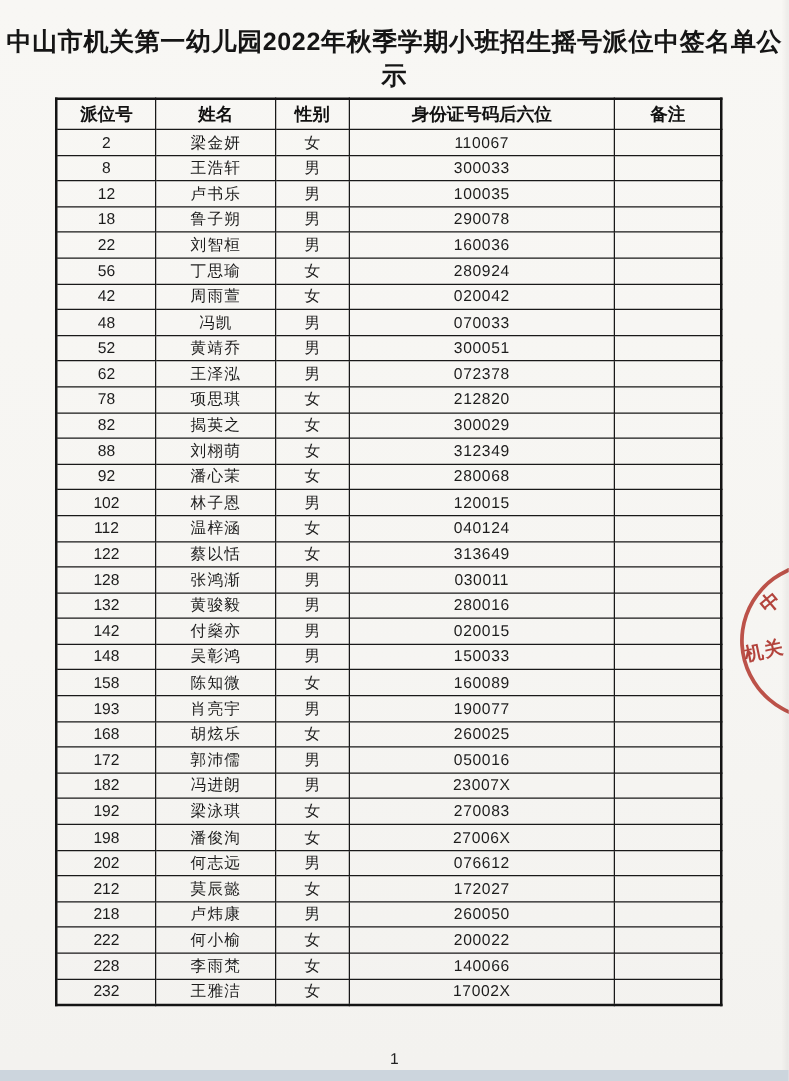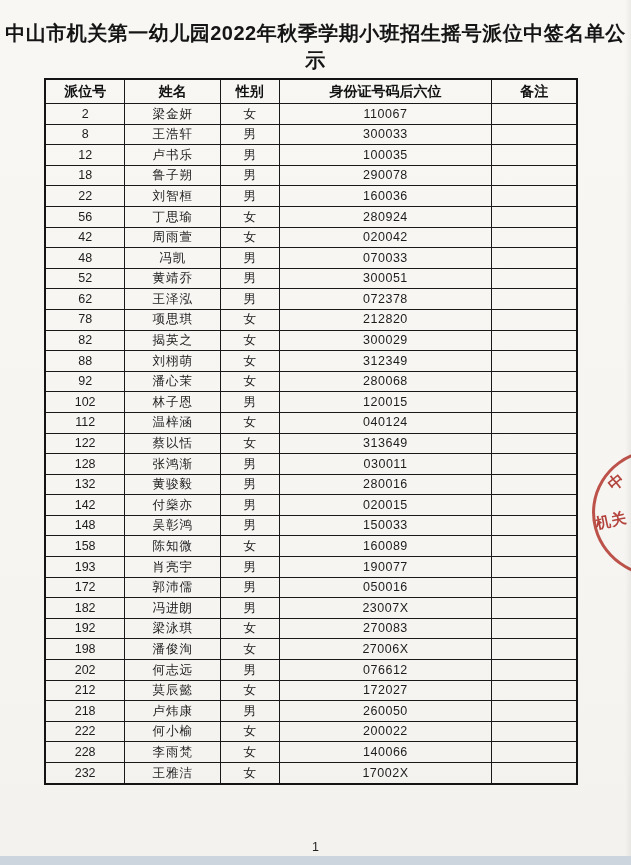"168" tr { html: none -> <tr> <td>168</td> <td>胡炫乐</td> <td>女</td> <td>260025</td> <td></td> </tr> }
